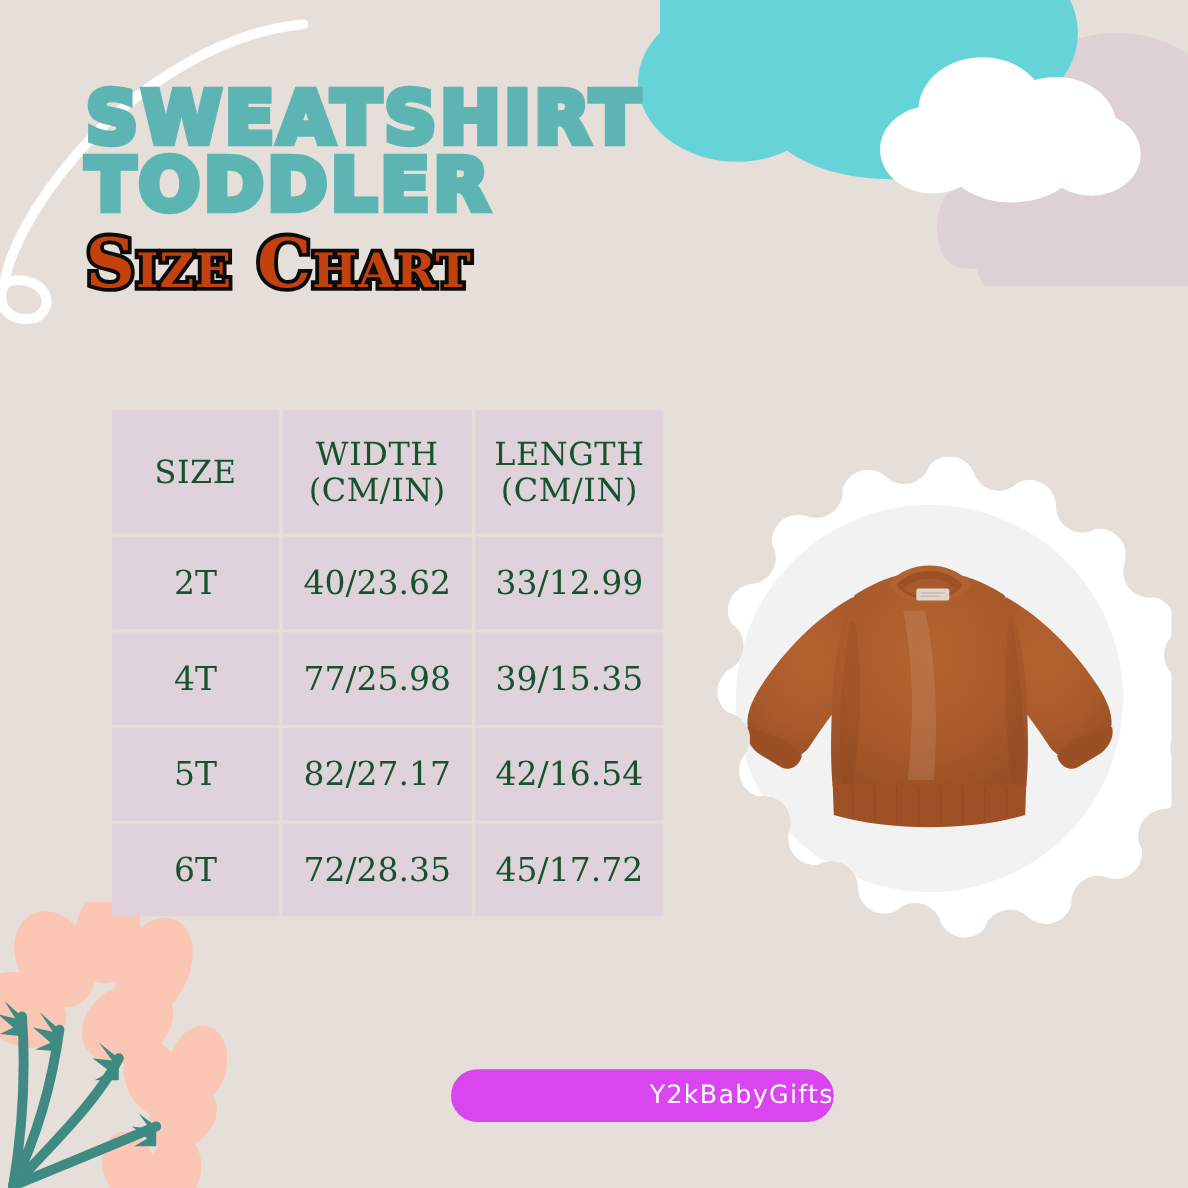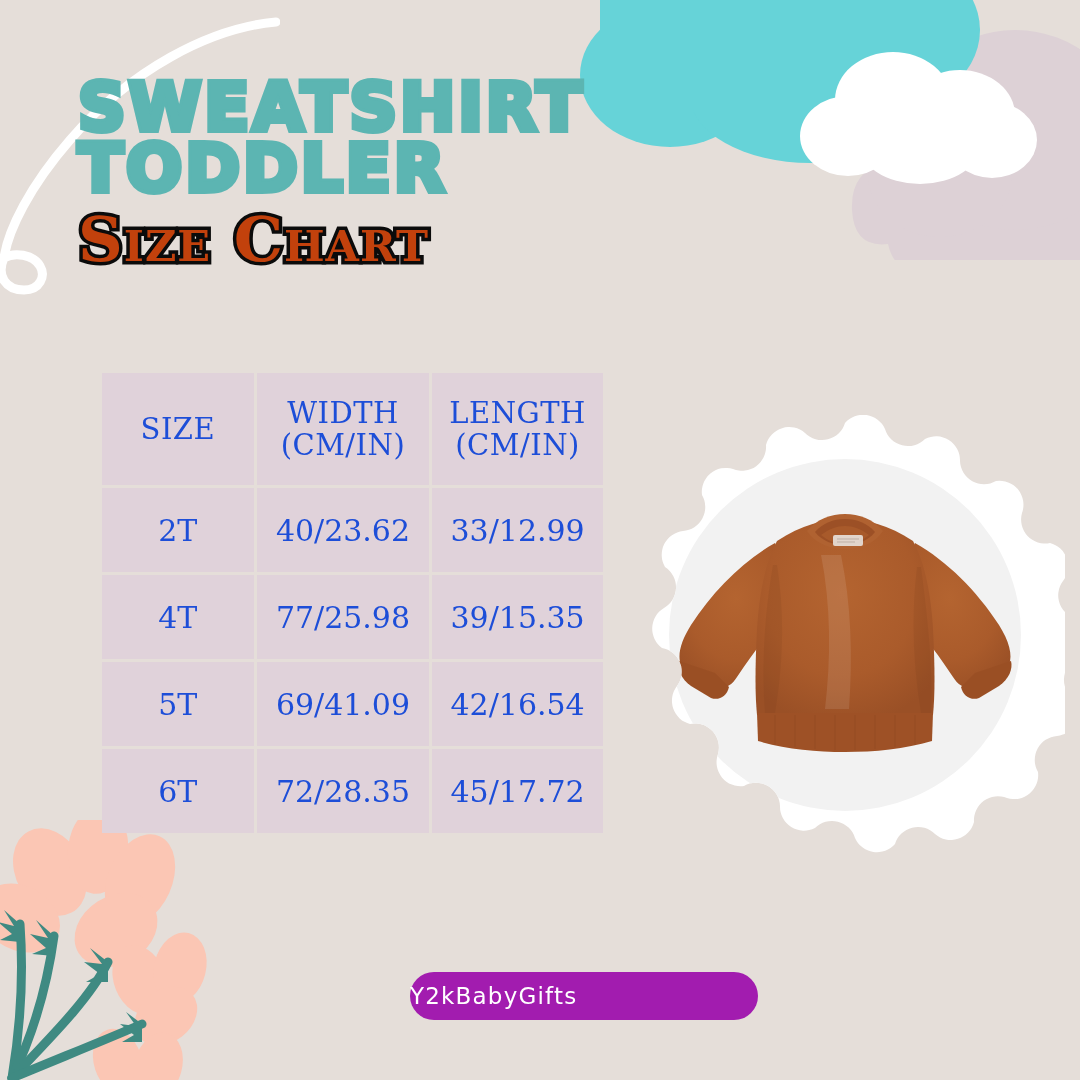"SIZE" #size-table td, #size-table th { color: #1d4ed8 -> #14532d }
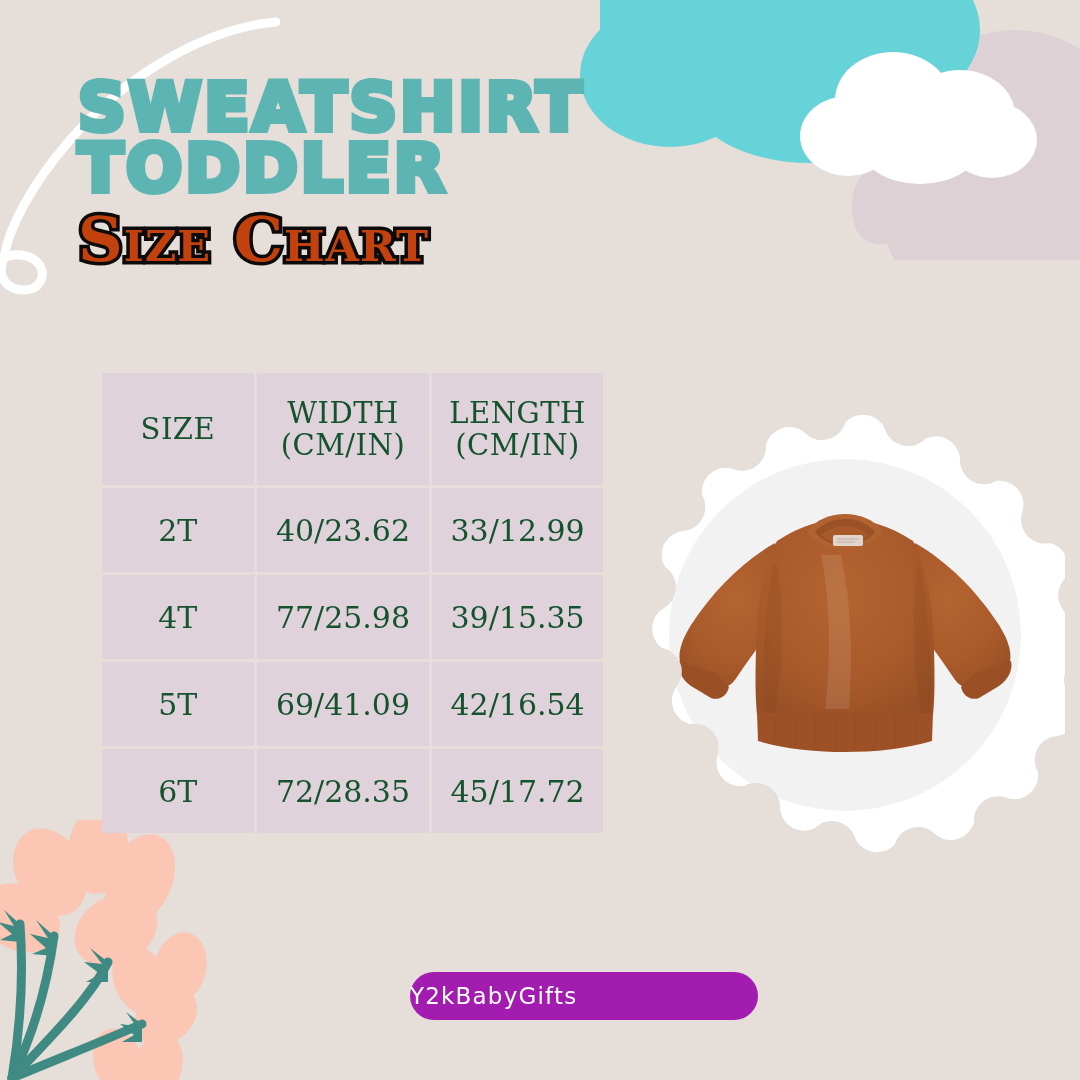"69/41.09" td.col-width { text: 69/41.09 -> 82/27.17 }
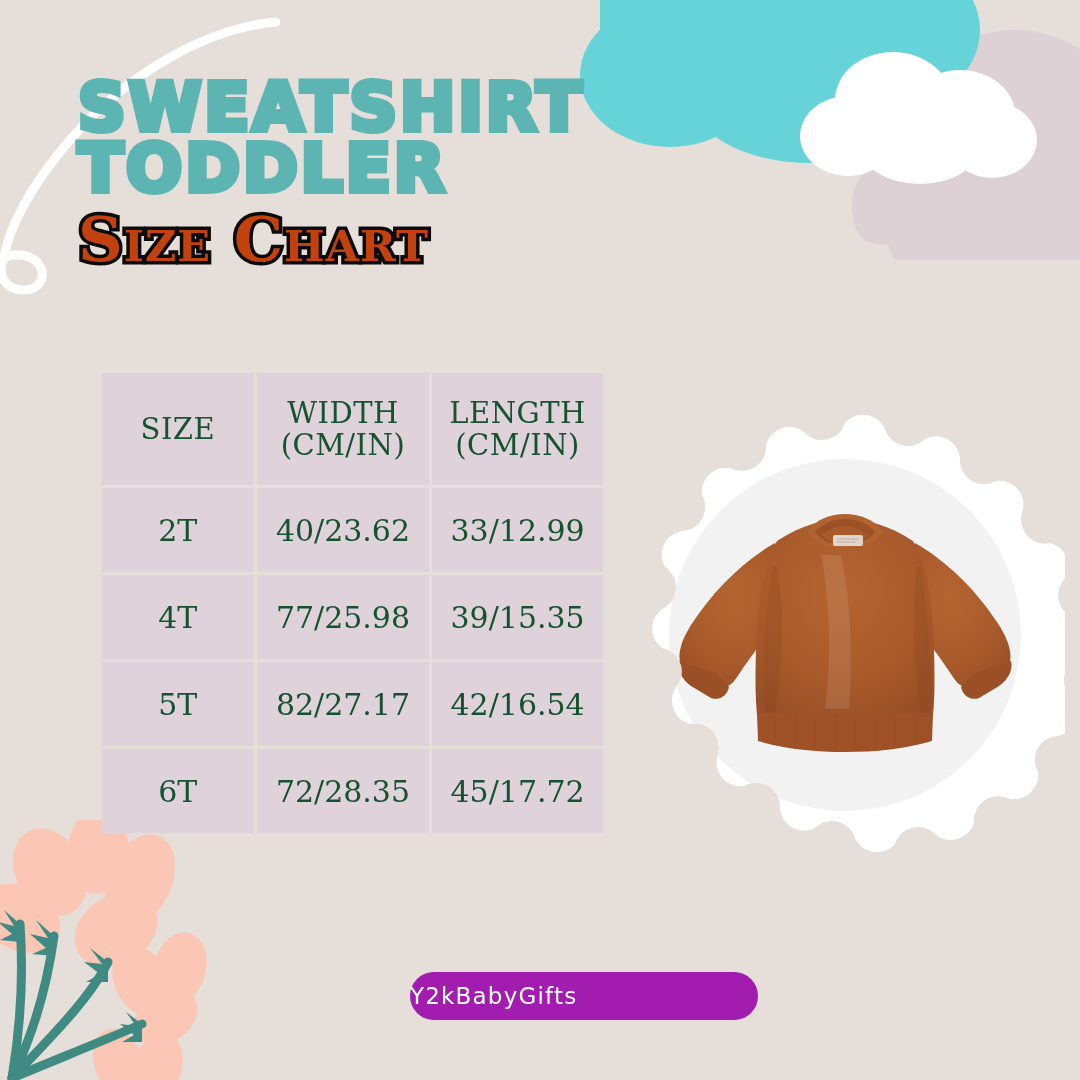"Y2kBabyGifts" #brand-badge { background: #a21caf -> #d946ef; justify-content: flex-start -> flex-end }
